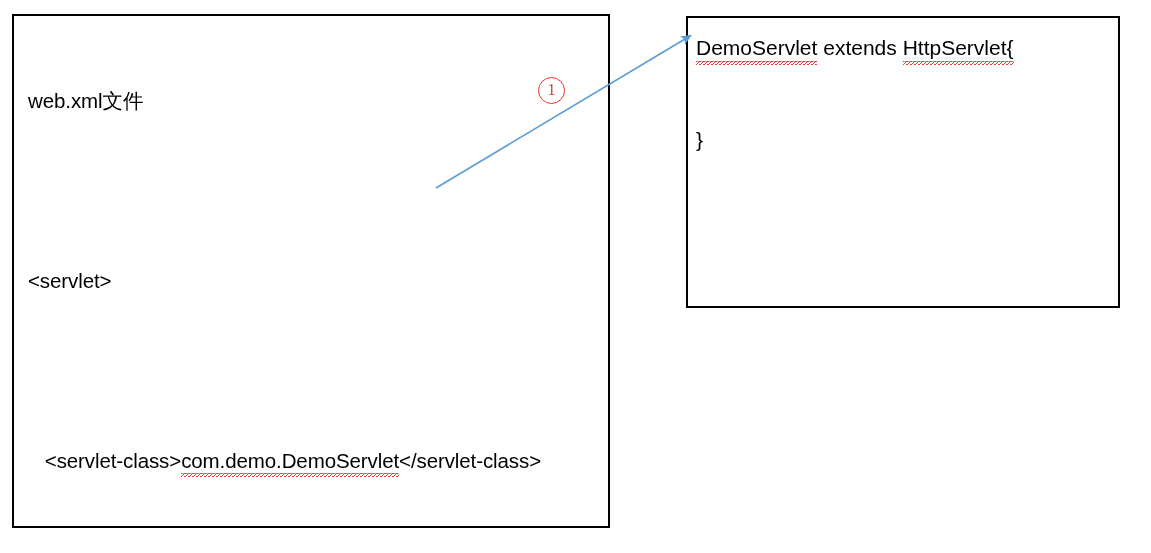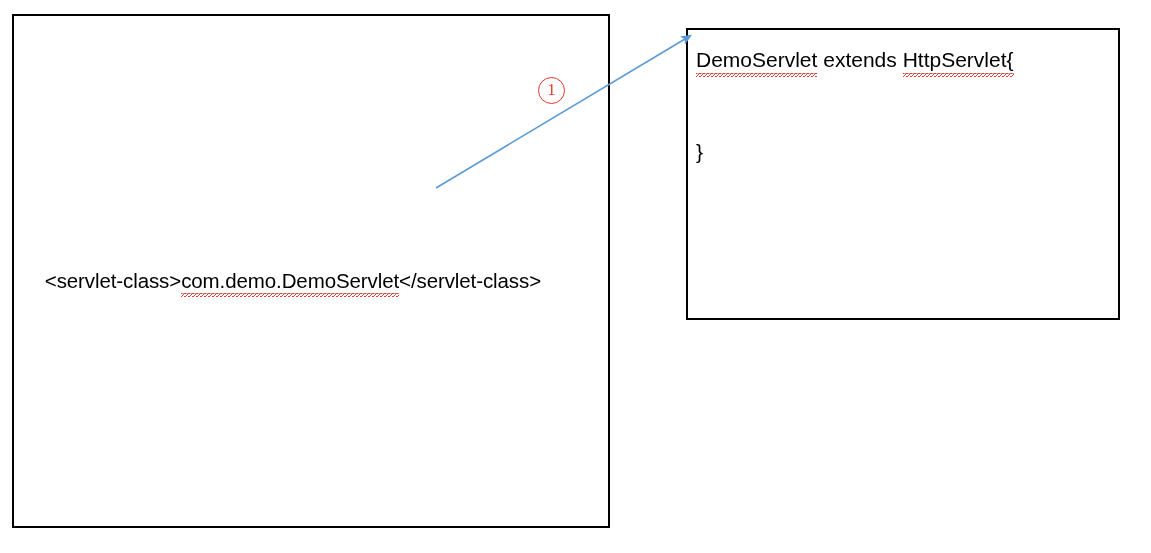"DemoServlet extends HttpServlet{" #servlet-panel { top: 28px -> 16px }
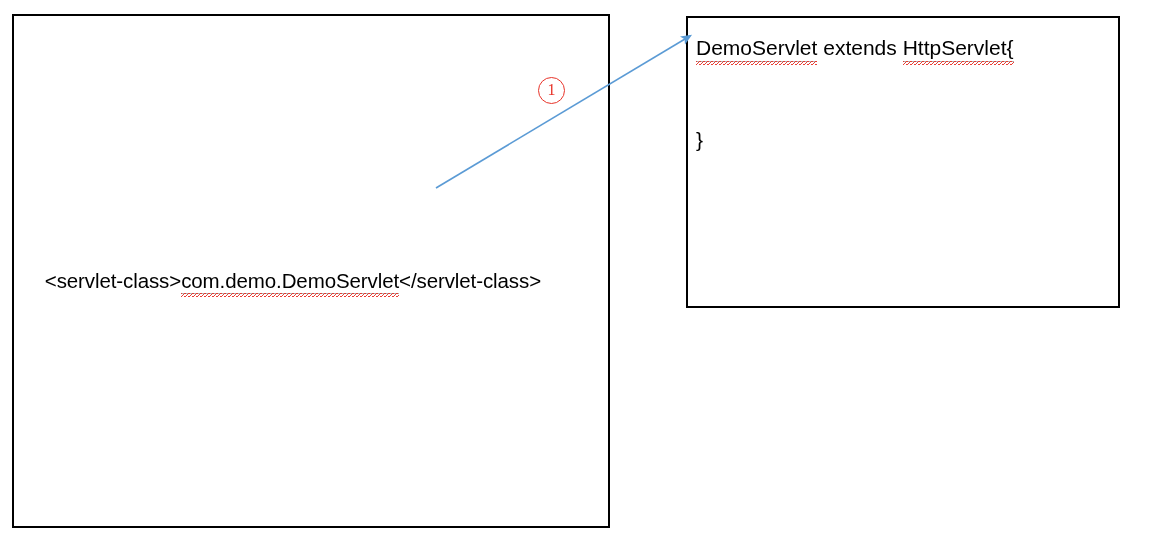"web.xml文件" div.code-line { html: none -> <div>web.xml文件</div> }
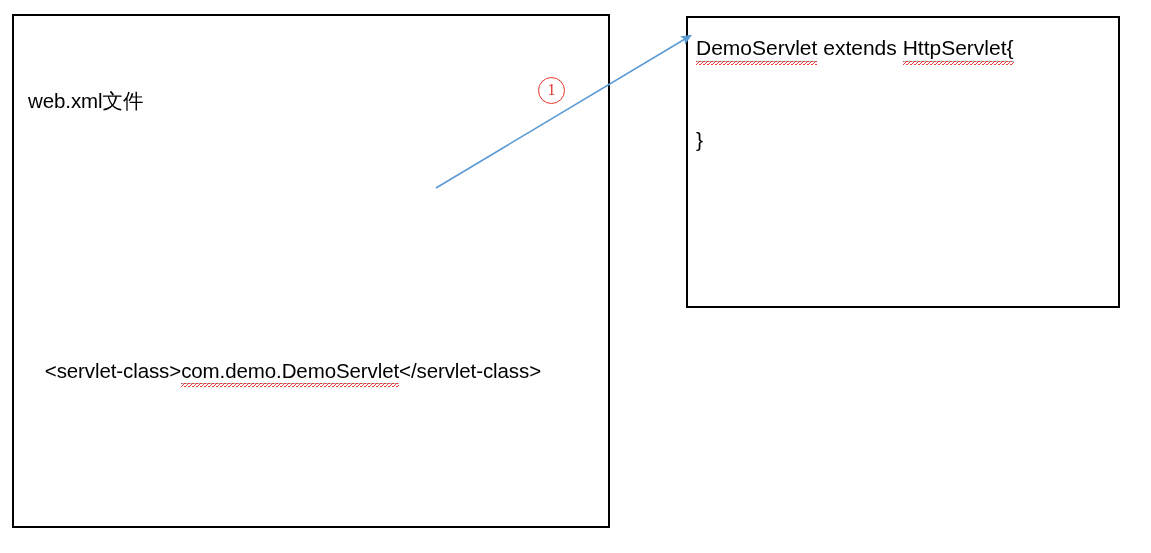"<servlet>" div.code-line { html: none -> <div>&lt;servlet&gt;</div> }
